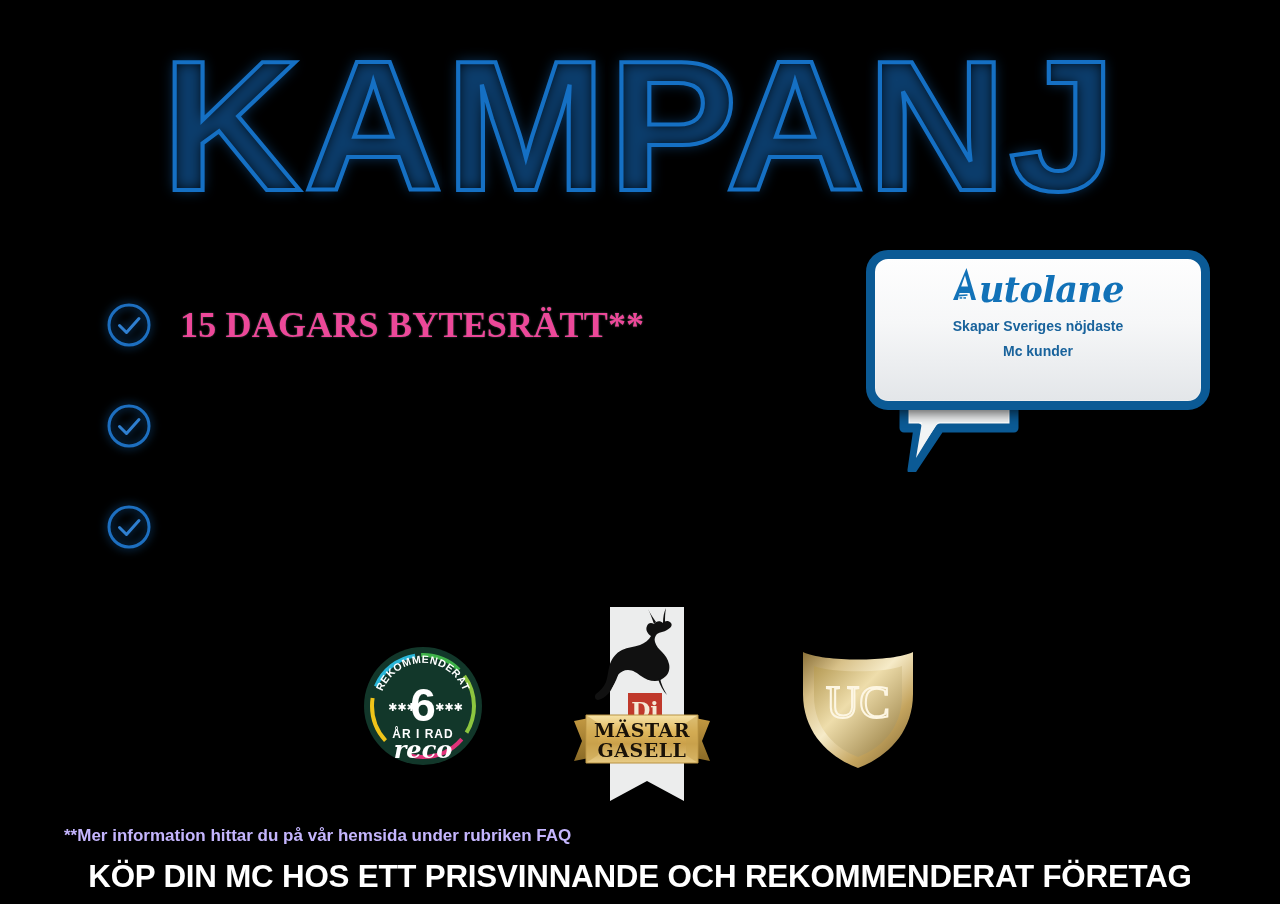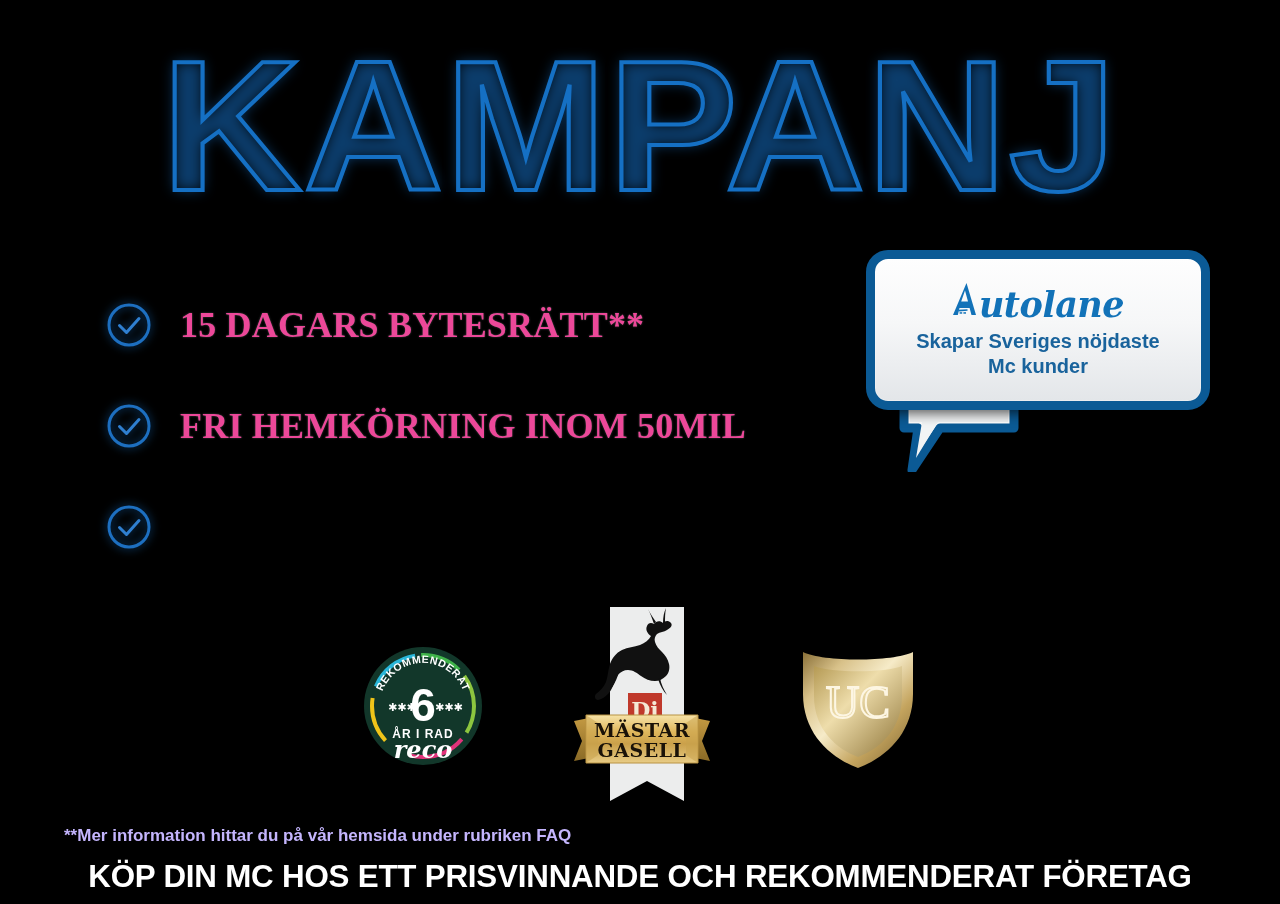"utolane" #bubble-inner { margin-top: 8px -> none; padding-top: 16px -> 9px }
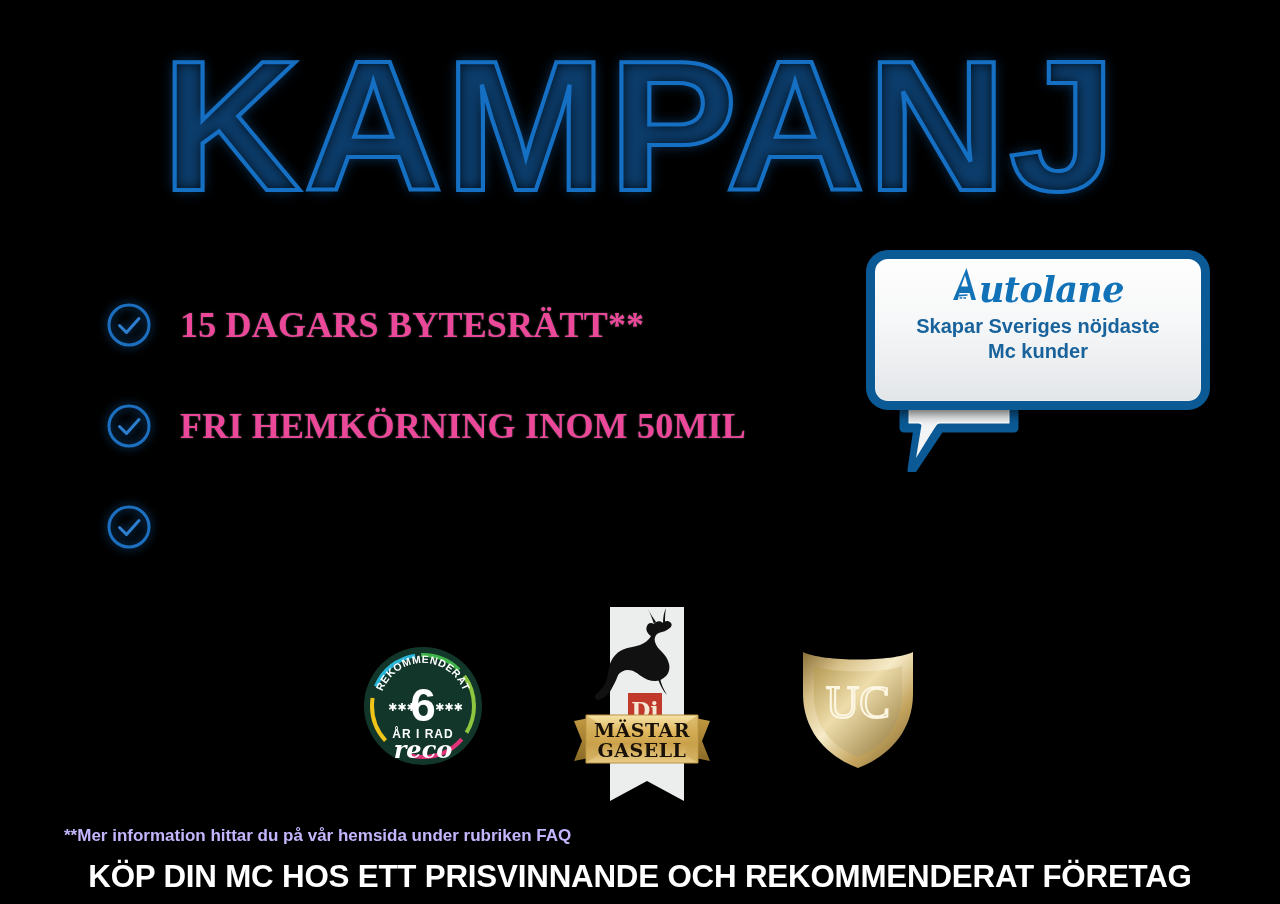"Skapar Sveriges nöjdaste" #bubble-tagline { font-size: 20px -> 14px }
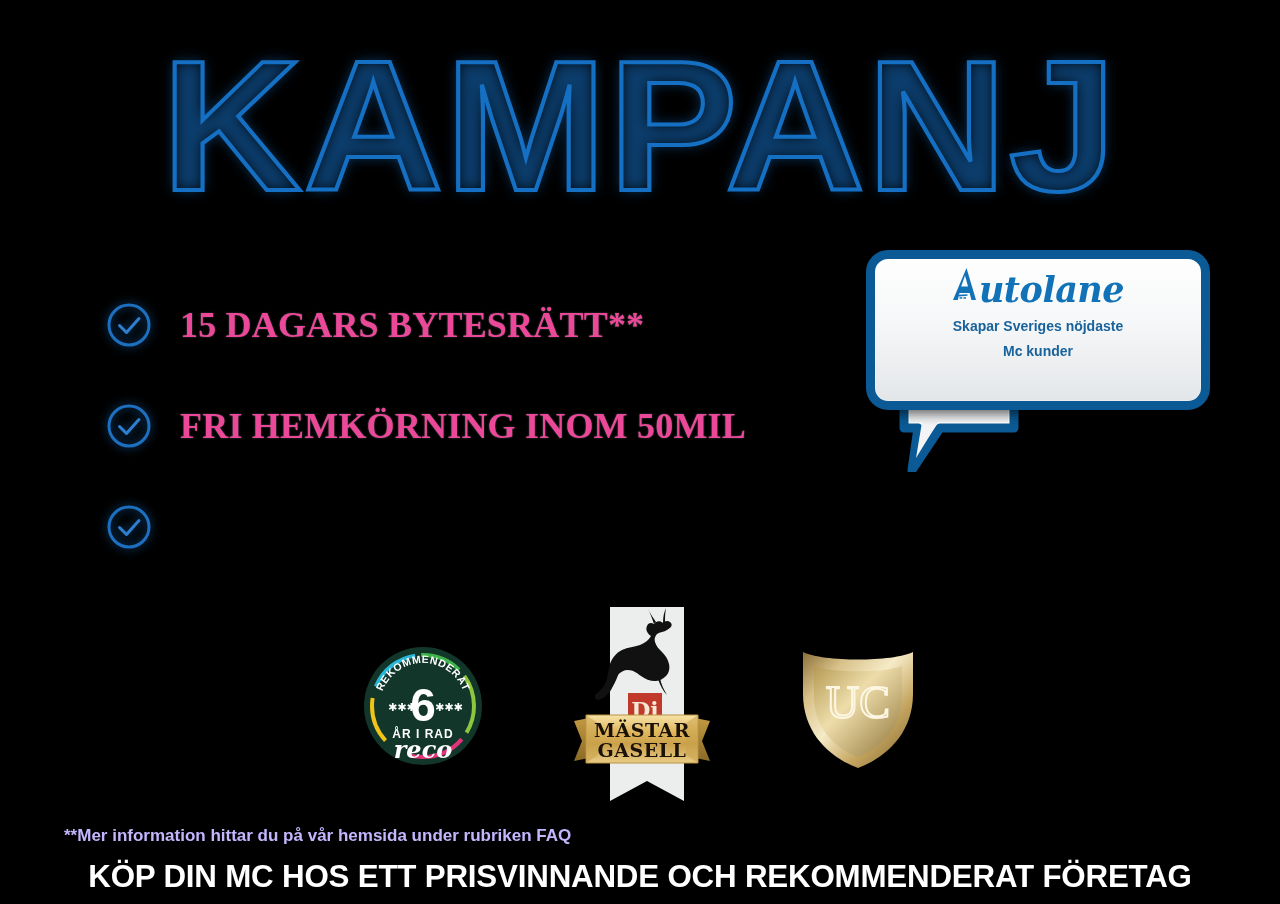"FRI HEMKÖRNING INOM 50MIL" span.bullet-text { html: <span>FRI HEMKÖRNING INOM 50MIL</span> -> none }
